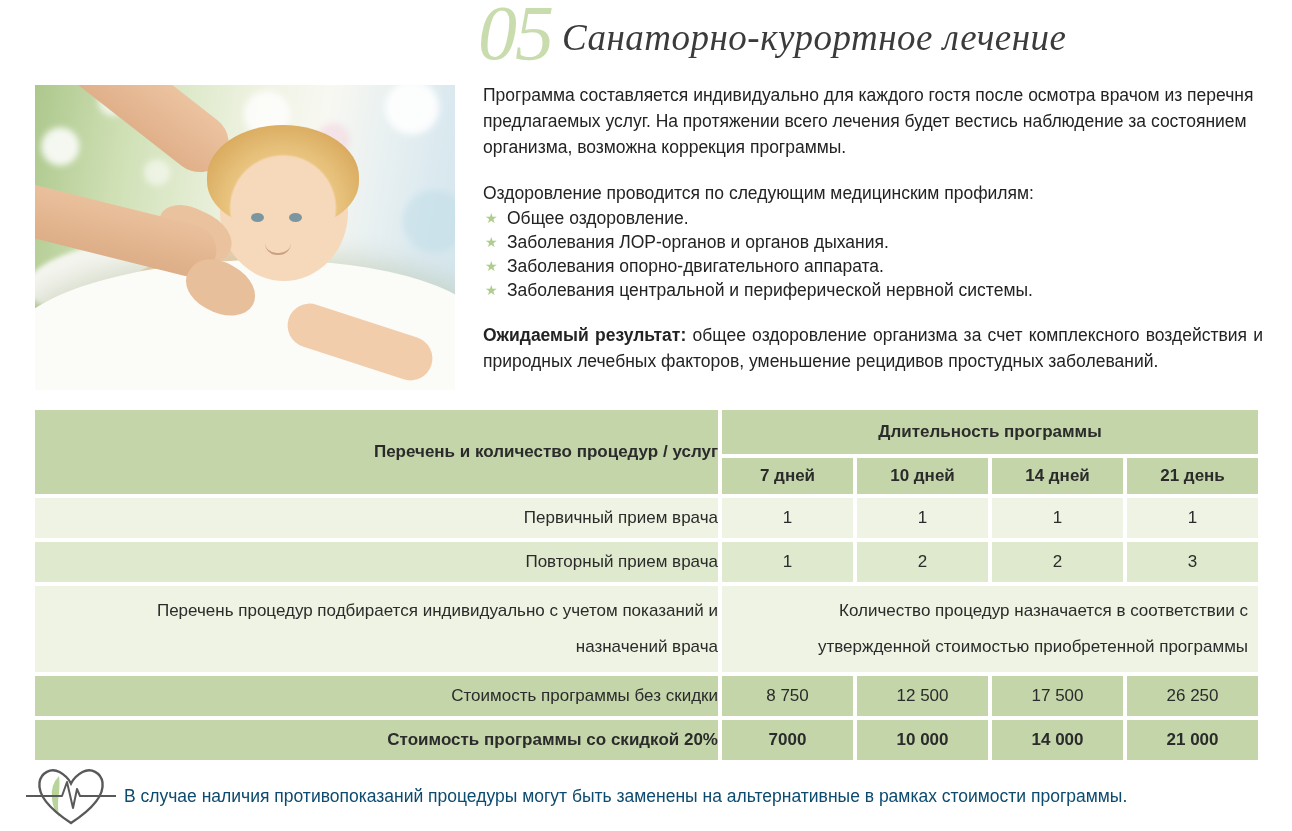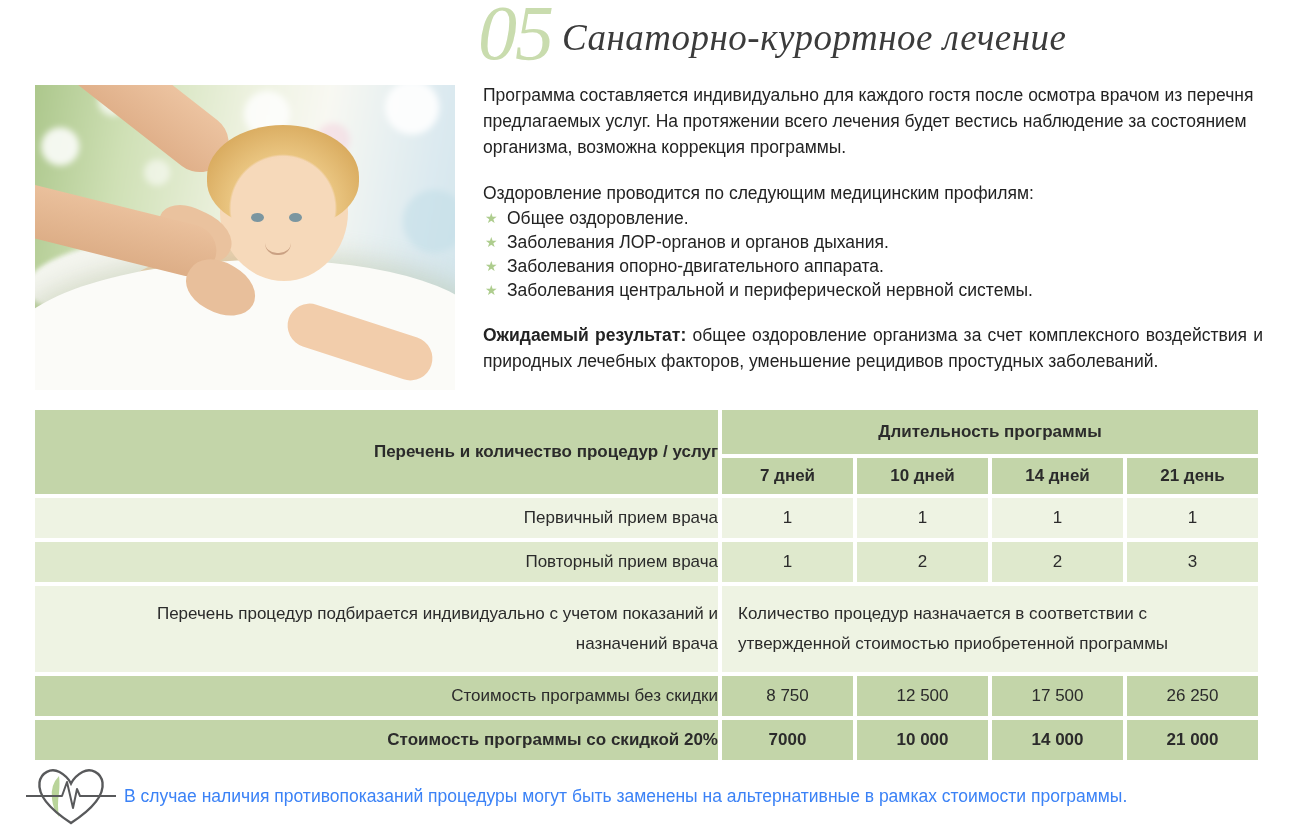"Перечень процедур подбирается" tr.tallrow td { line-height: 30px -> 36px }
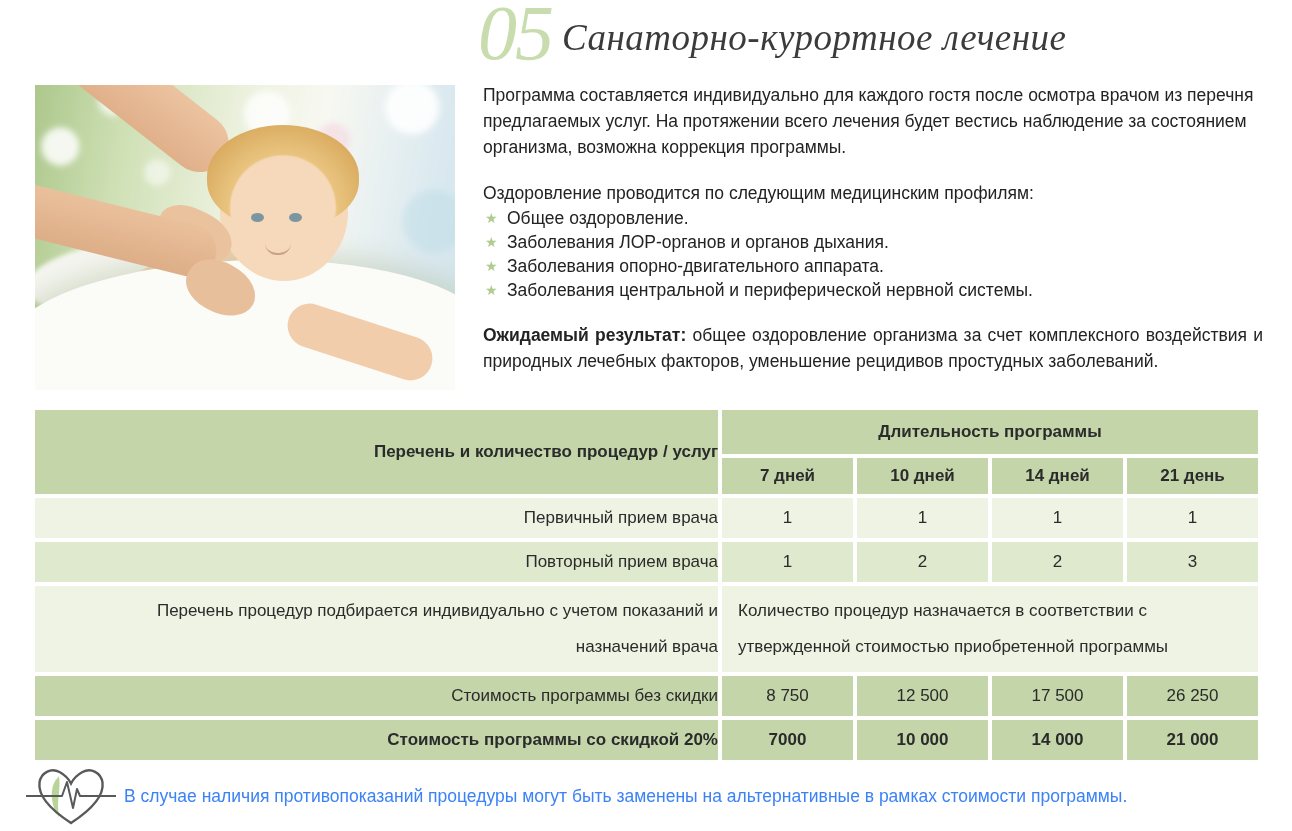"Количество процедур назначается в" td.span-cell { text-align: left -> right }
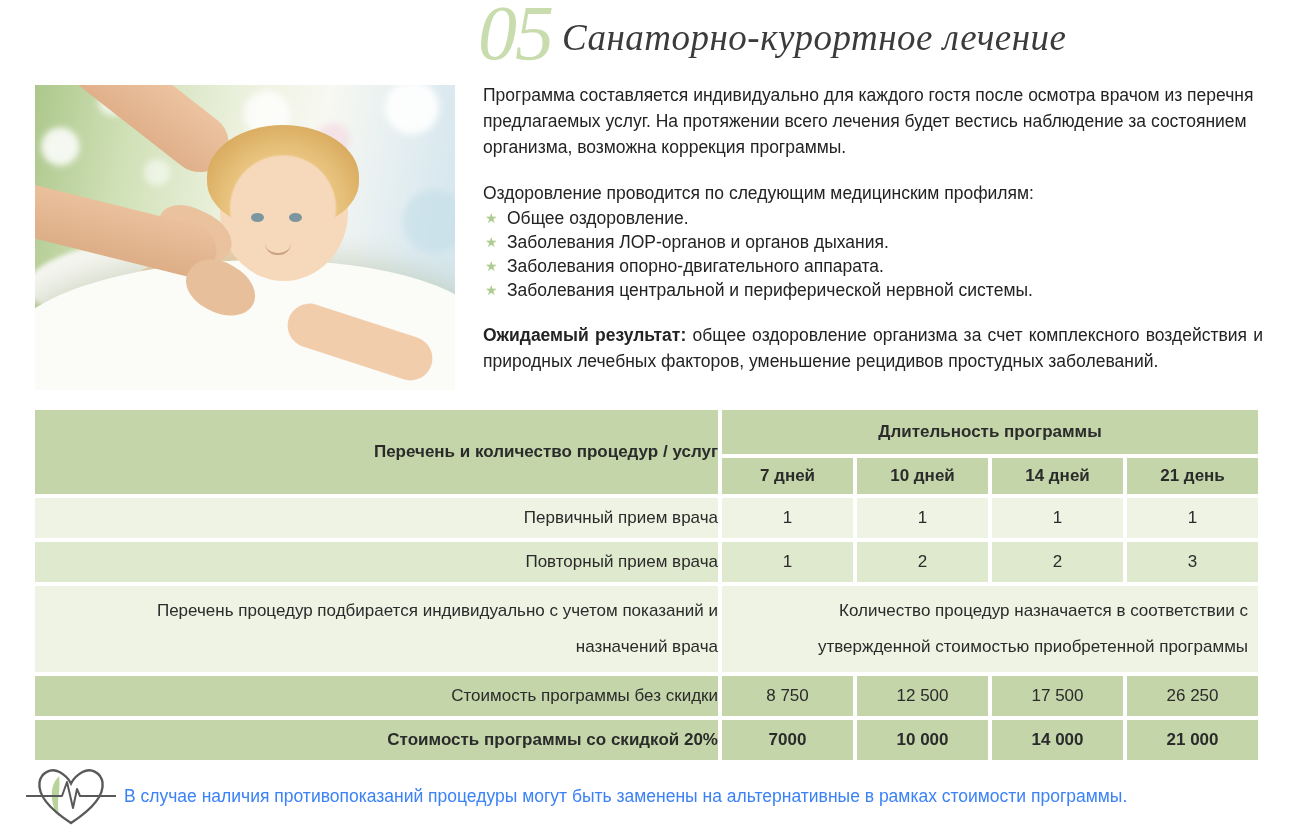"В случае наличия противопоказаний" .footer-text { color: #3b82f6 -> #0c4a6e }
